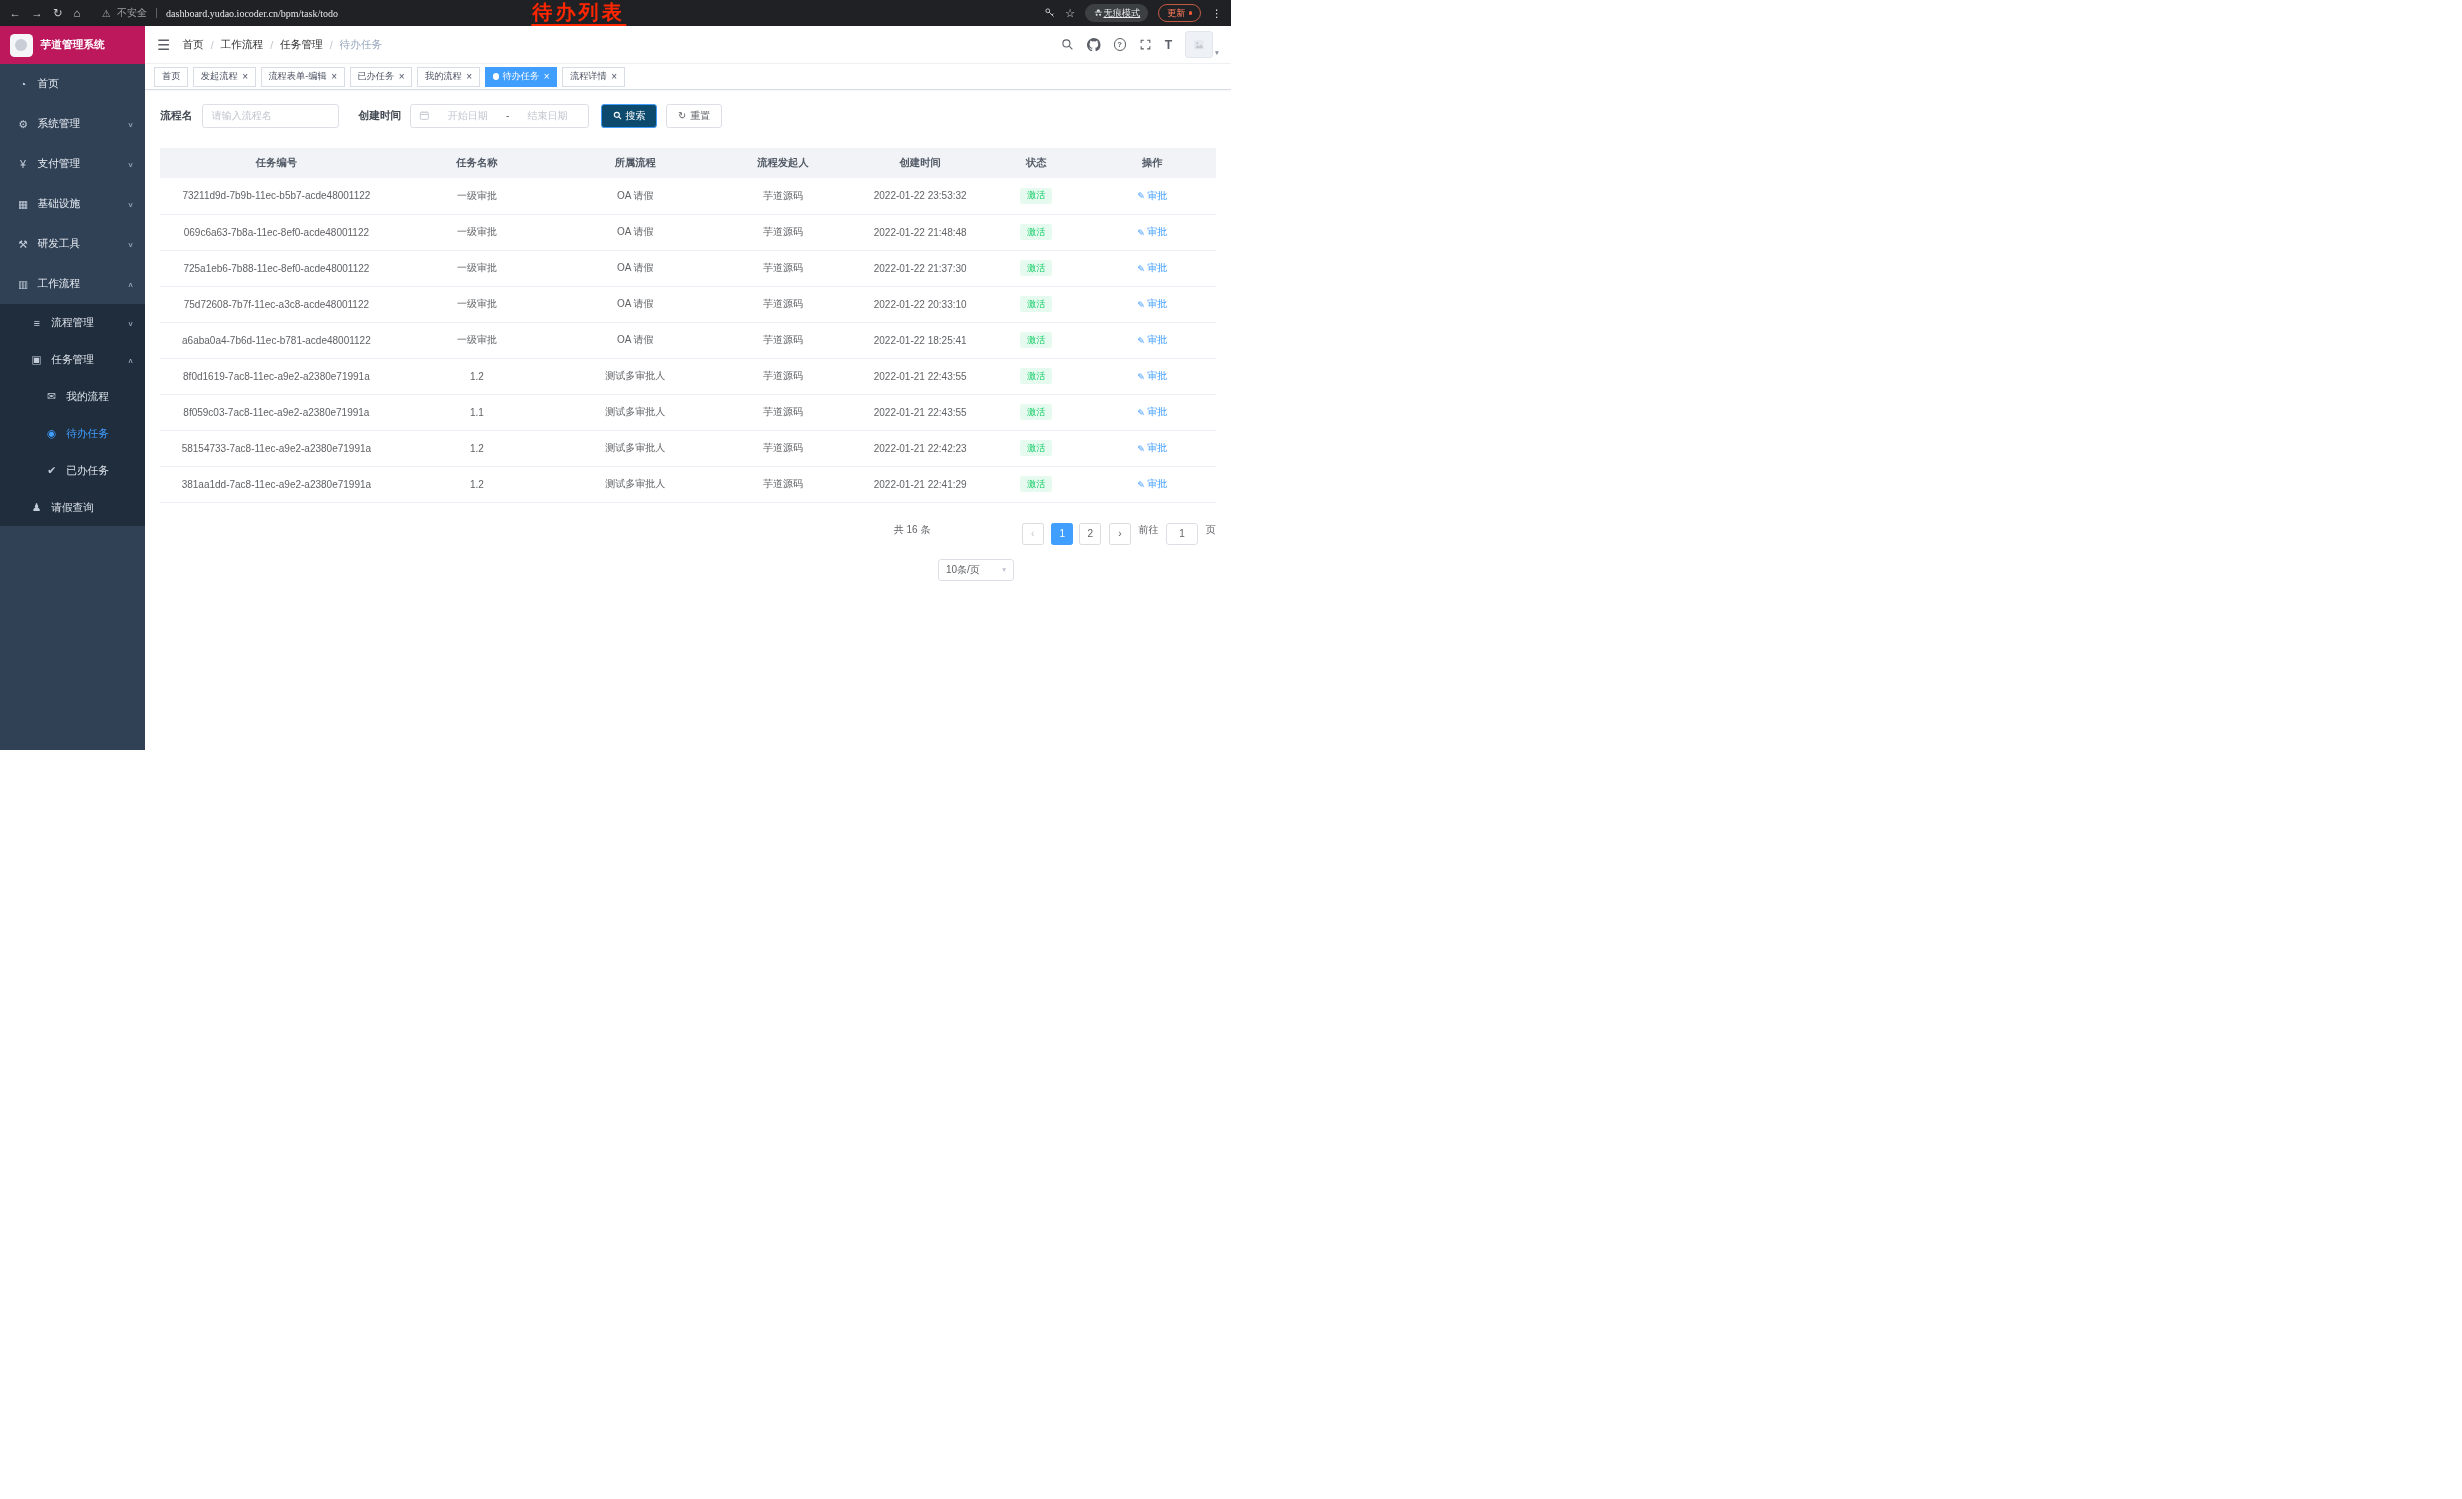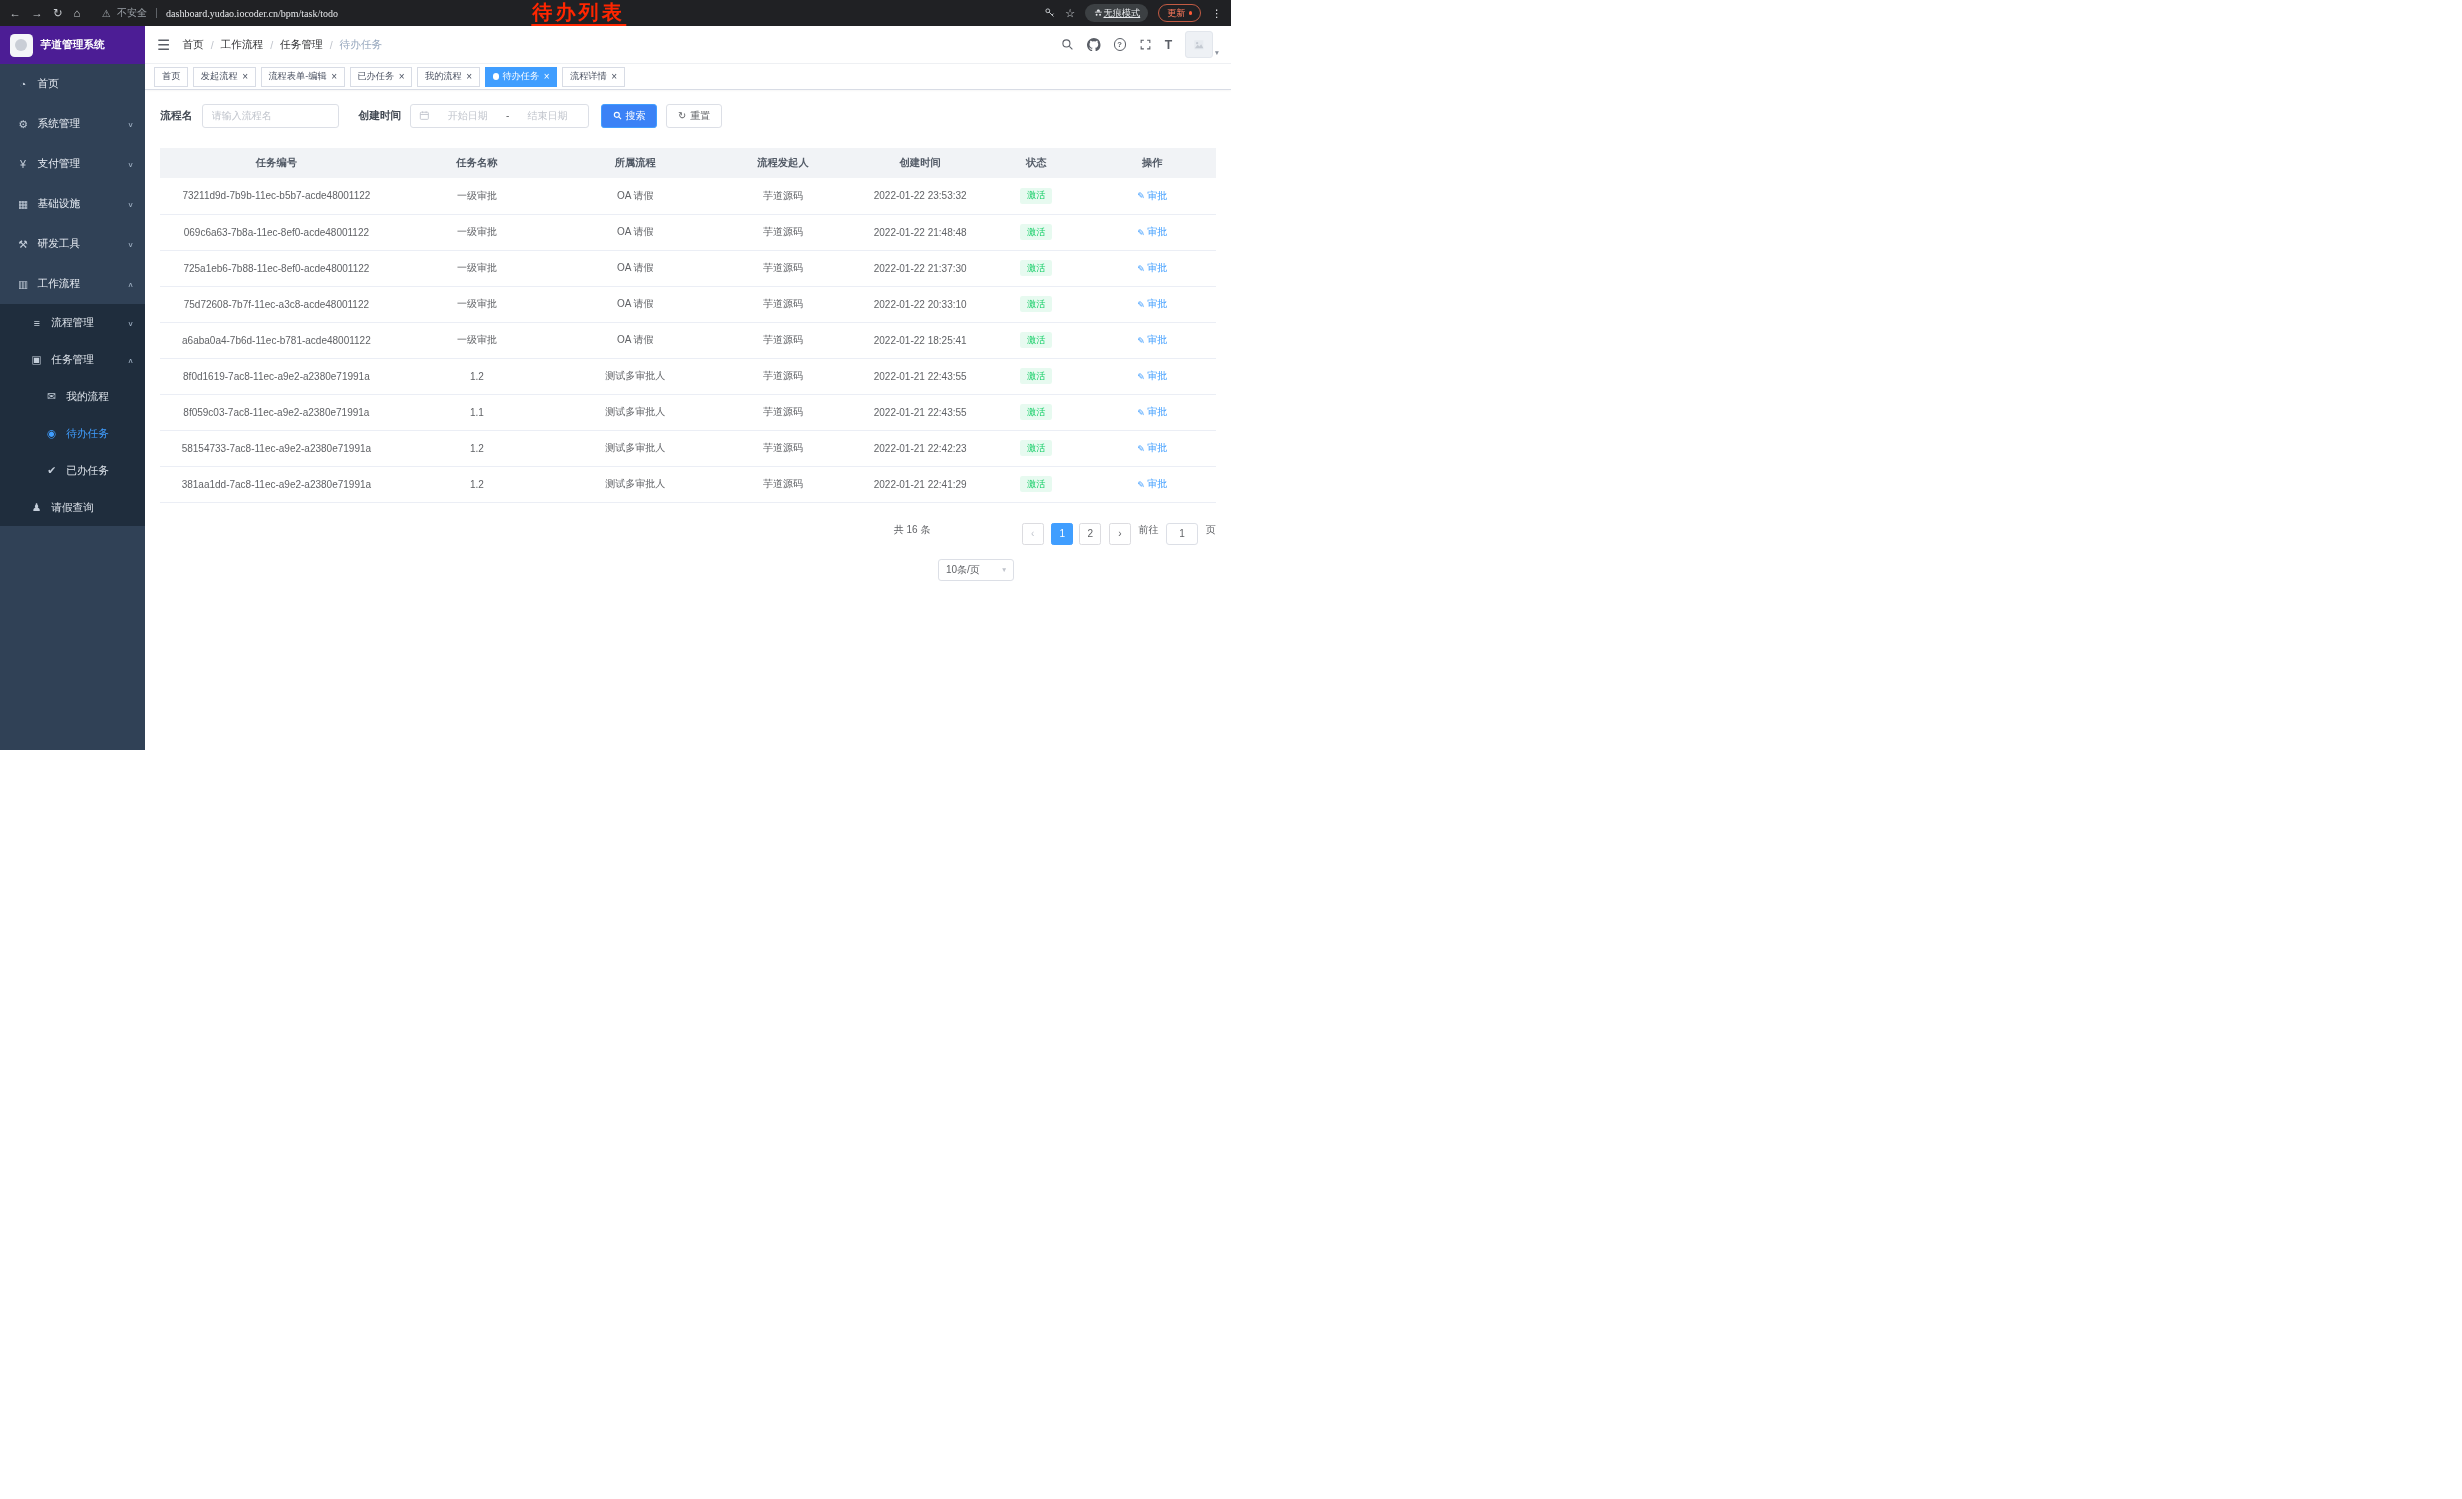"芋道管理系统" .logo { background: #4c1d95 -> #be185d }
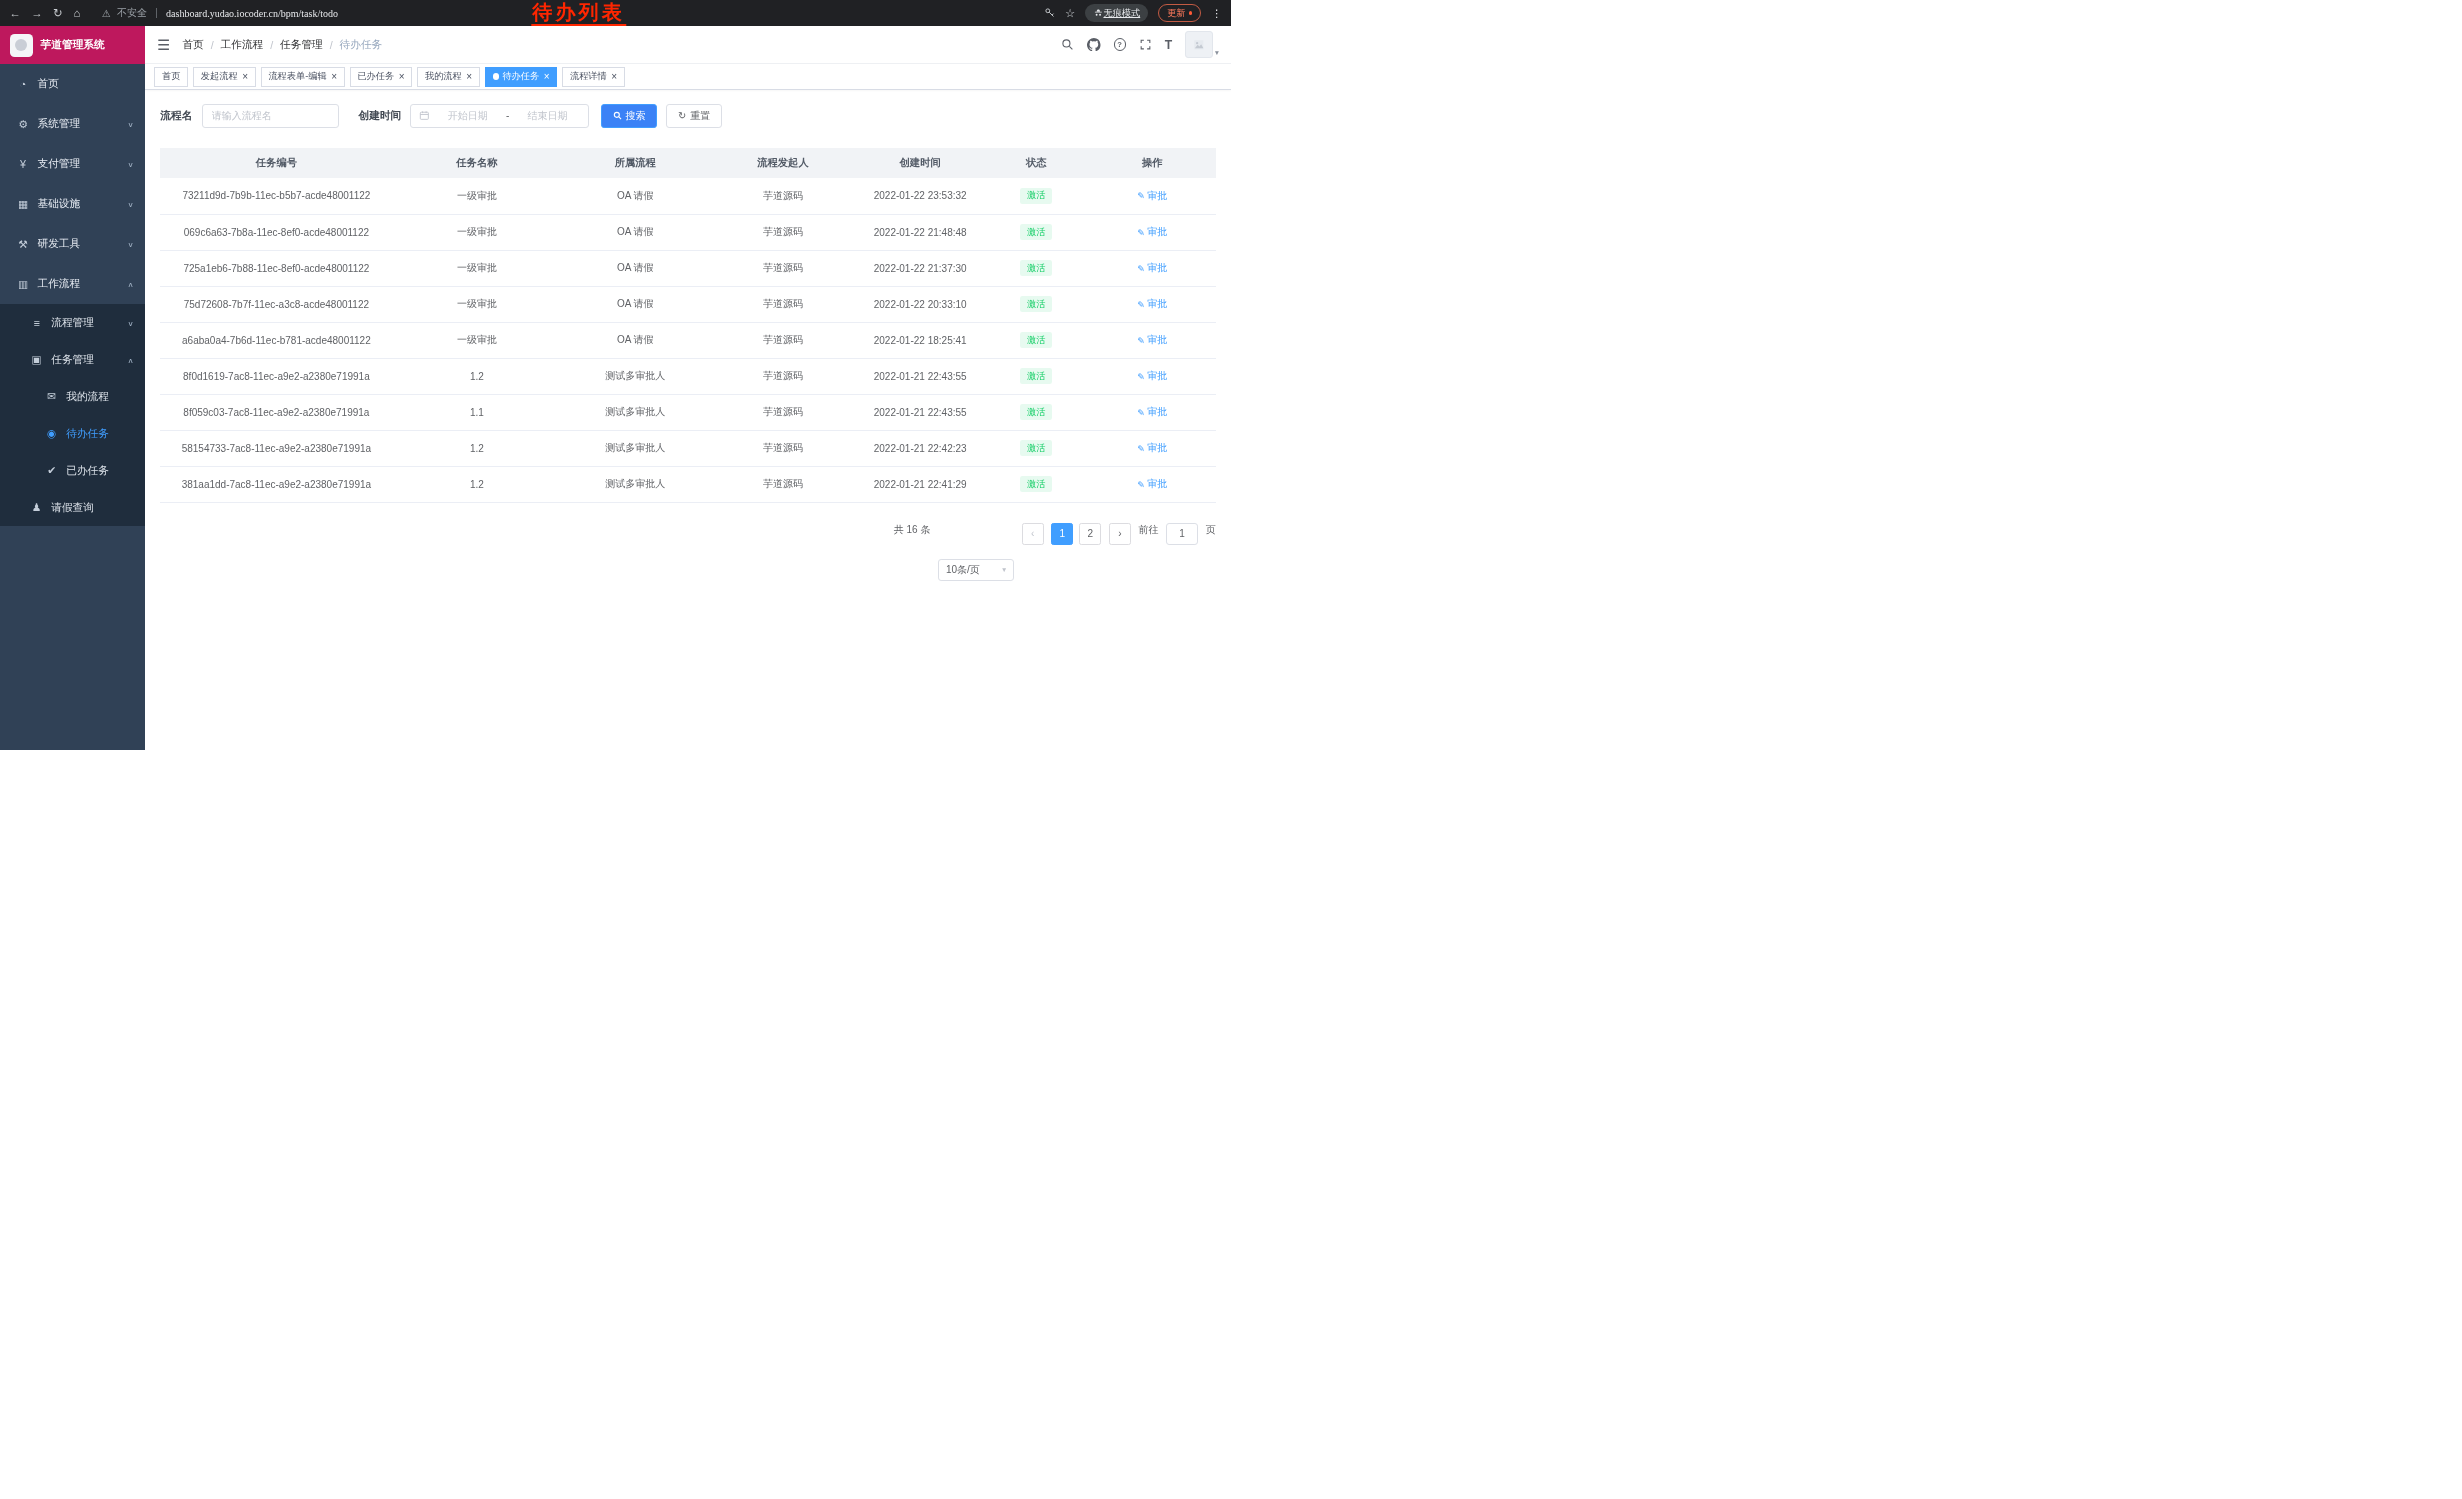"搜索" .btn-primary { background: #3b82f6 -> #0c4a6e }
